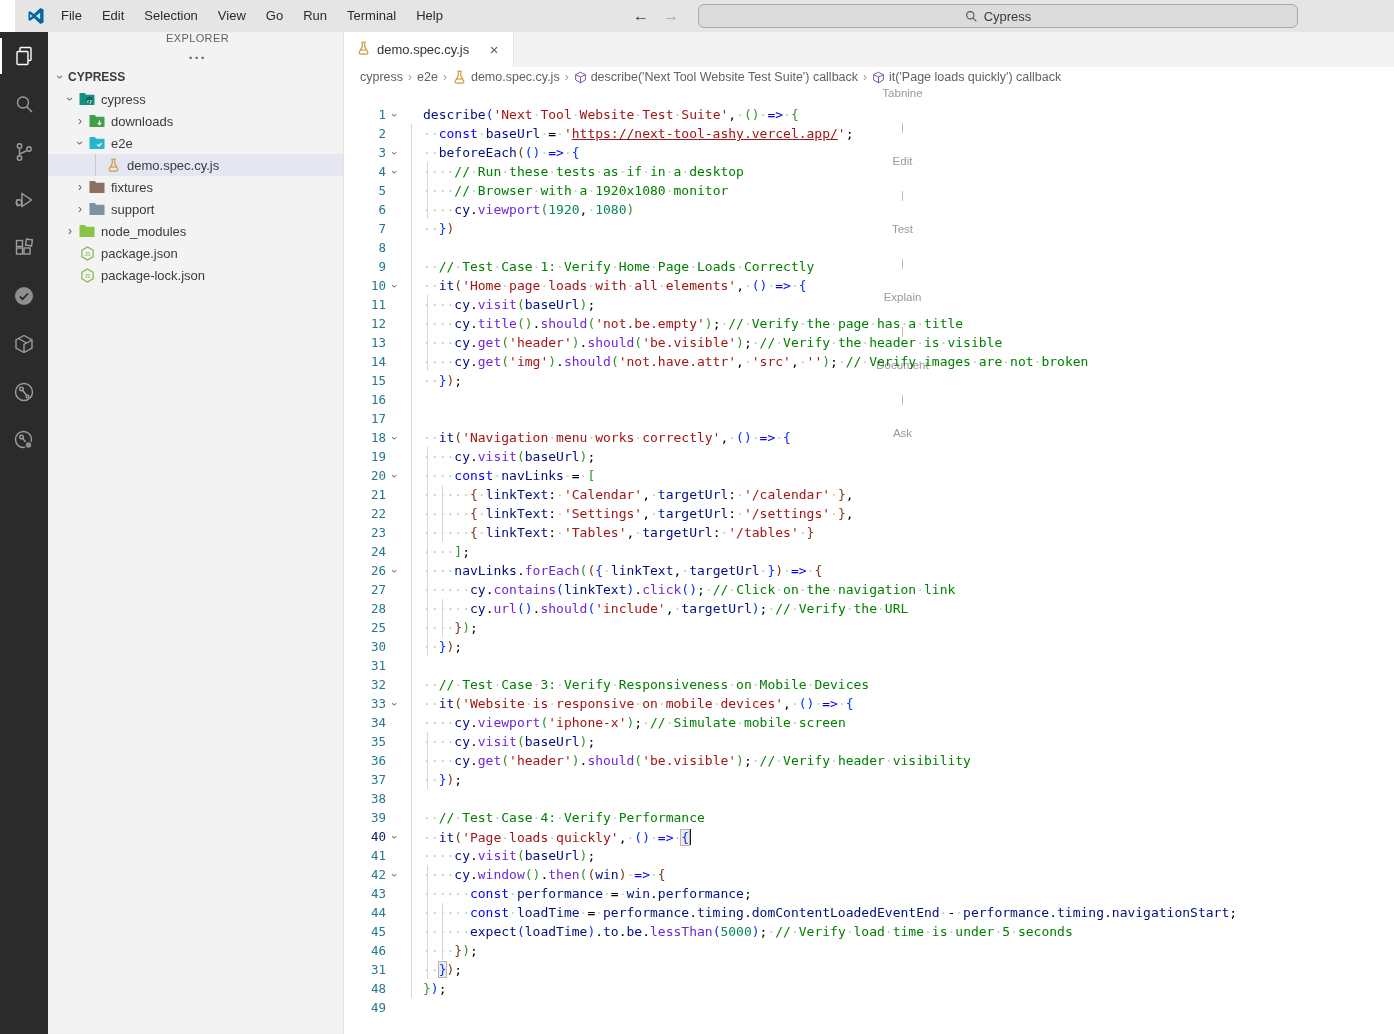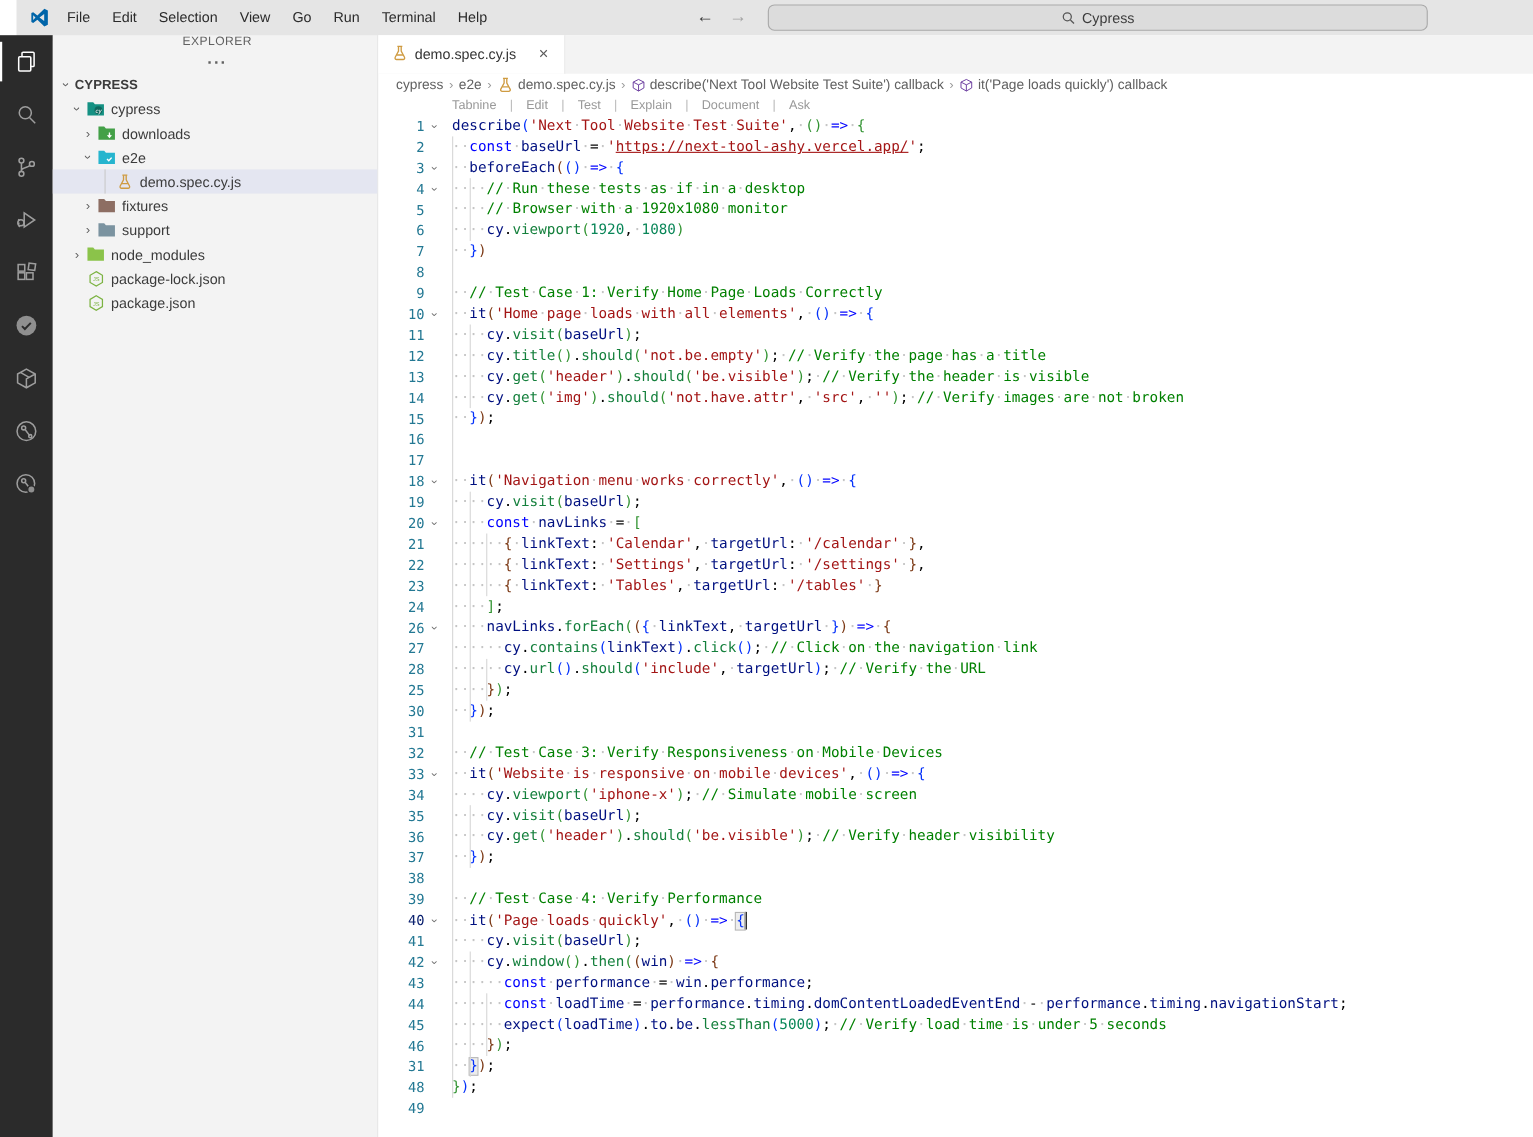"Tabnine" #codelens { flex-direction: none -> column; gap: 12px -> 22px }
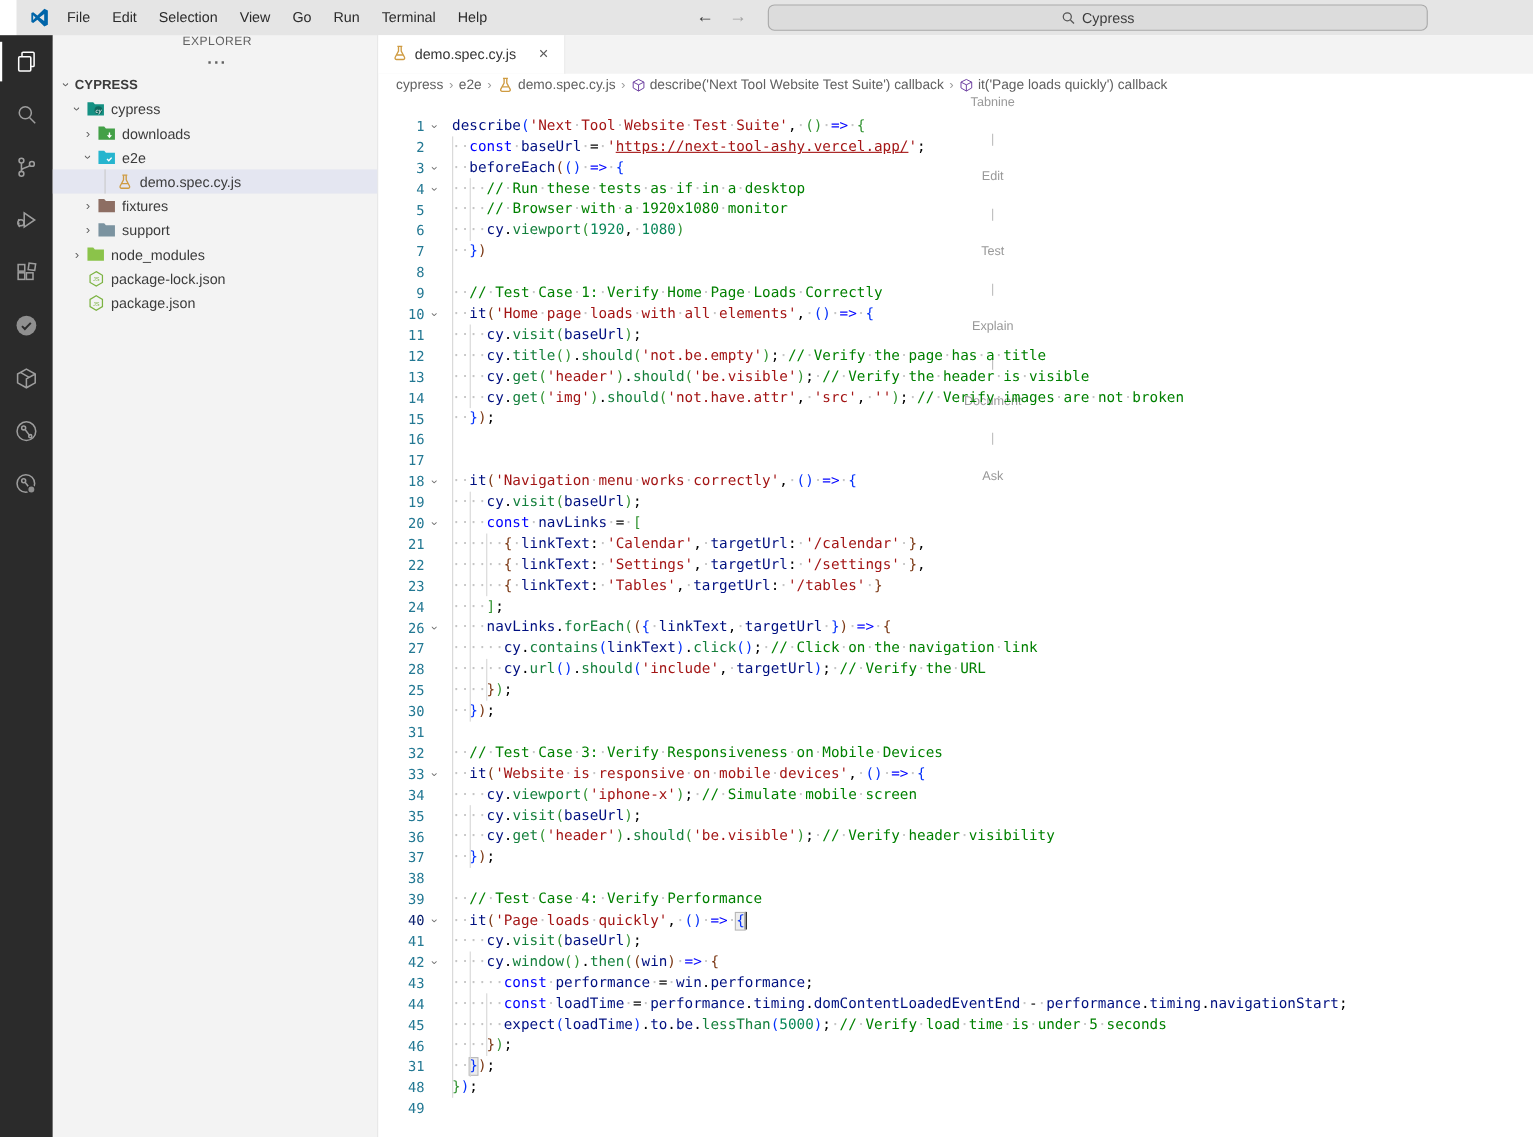"describe('Next·Tool·Website·Test·Suite'," .code { margin-left: none -> 12px }
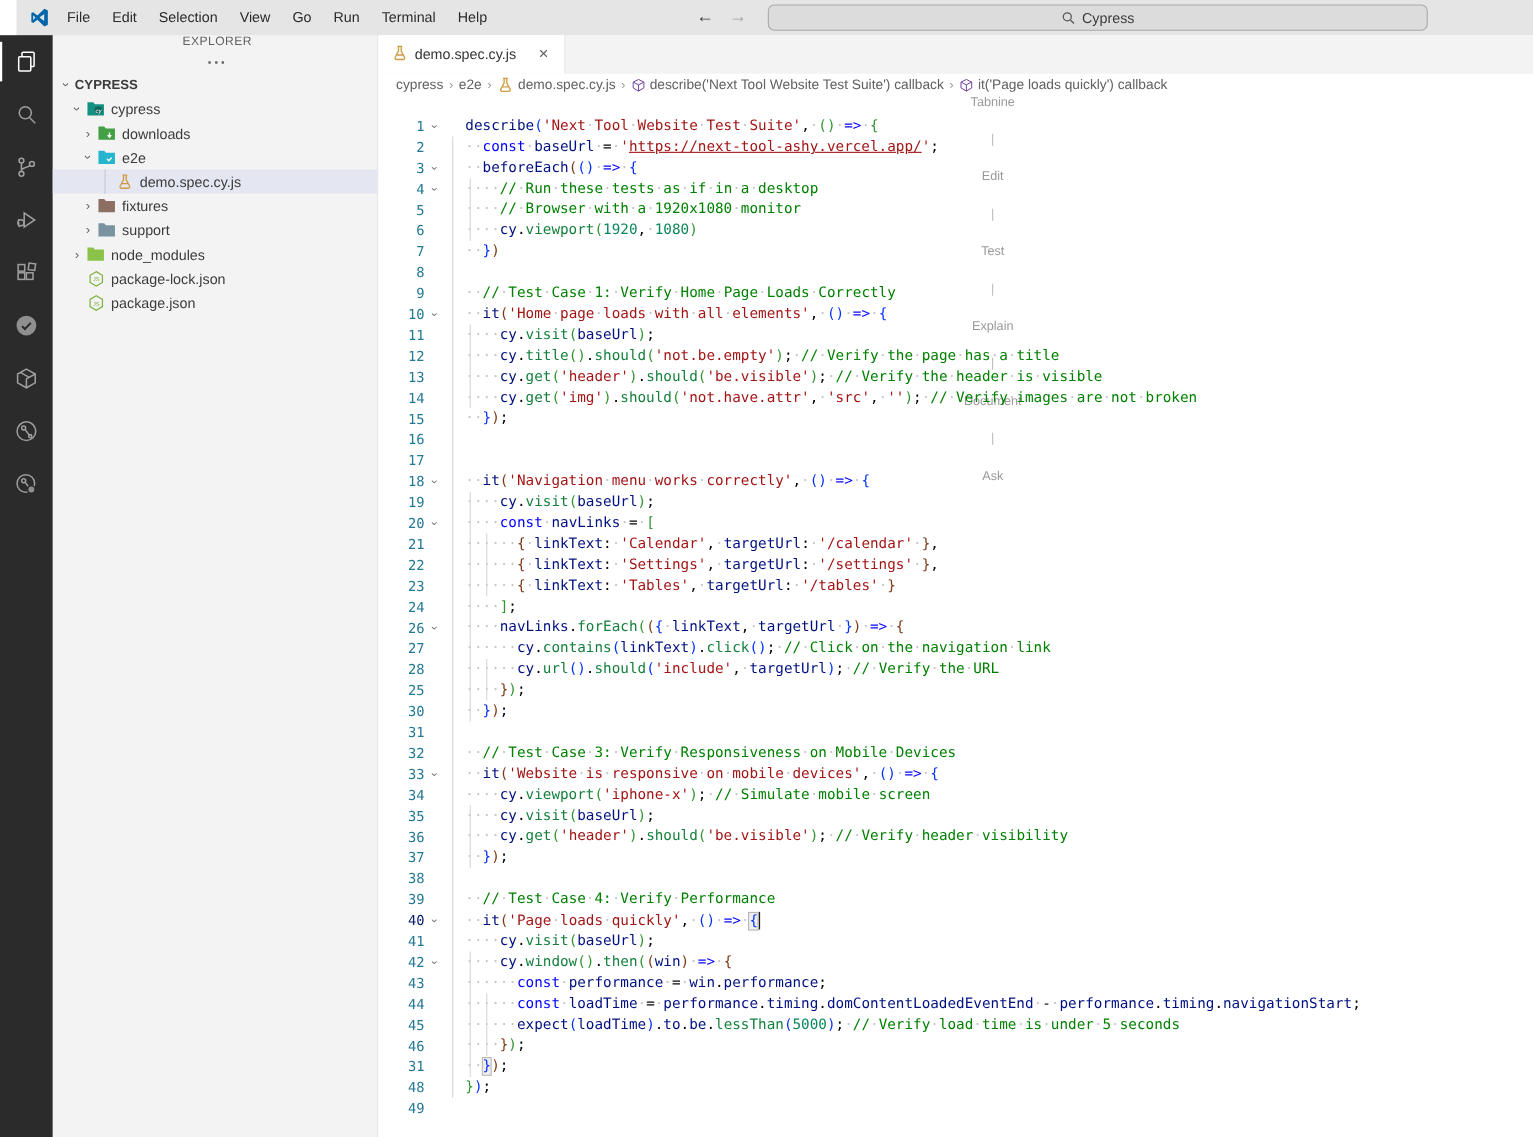"viewport" .tk-f { color: #15803d -> #6d28d9 }
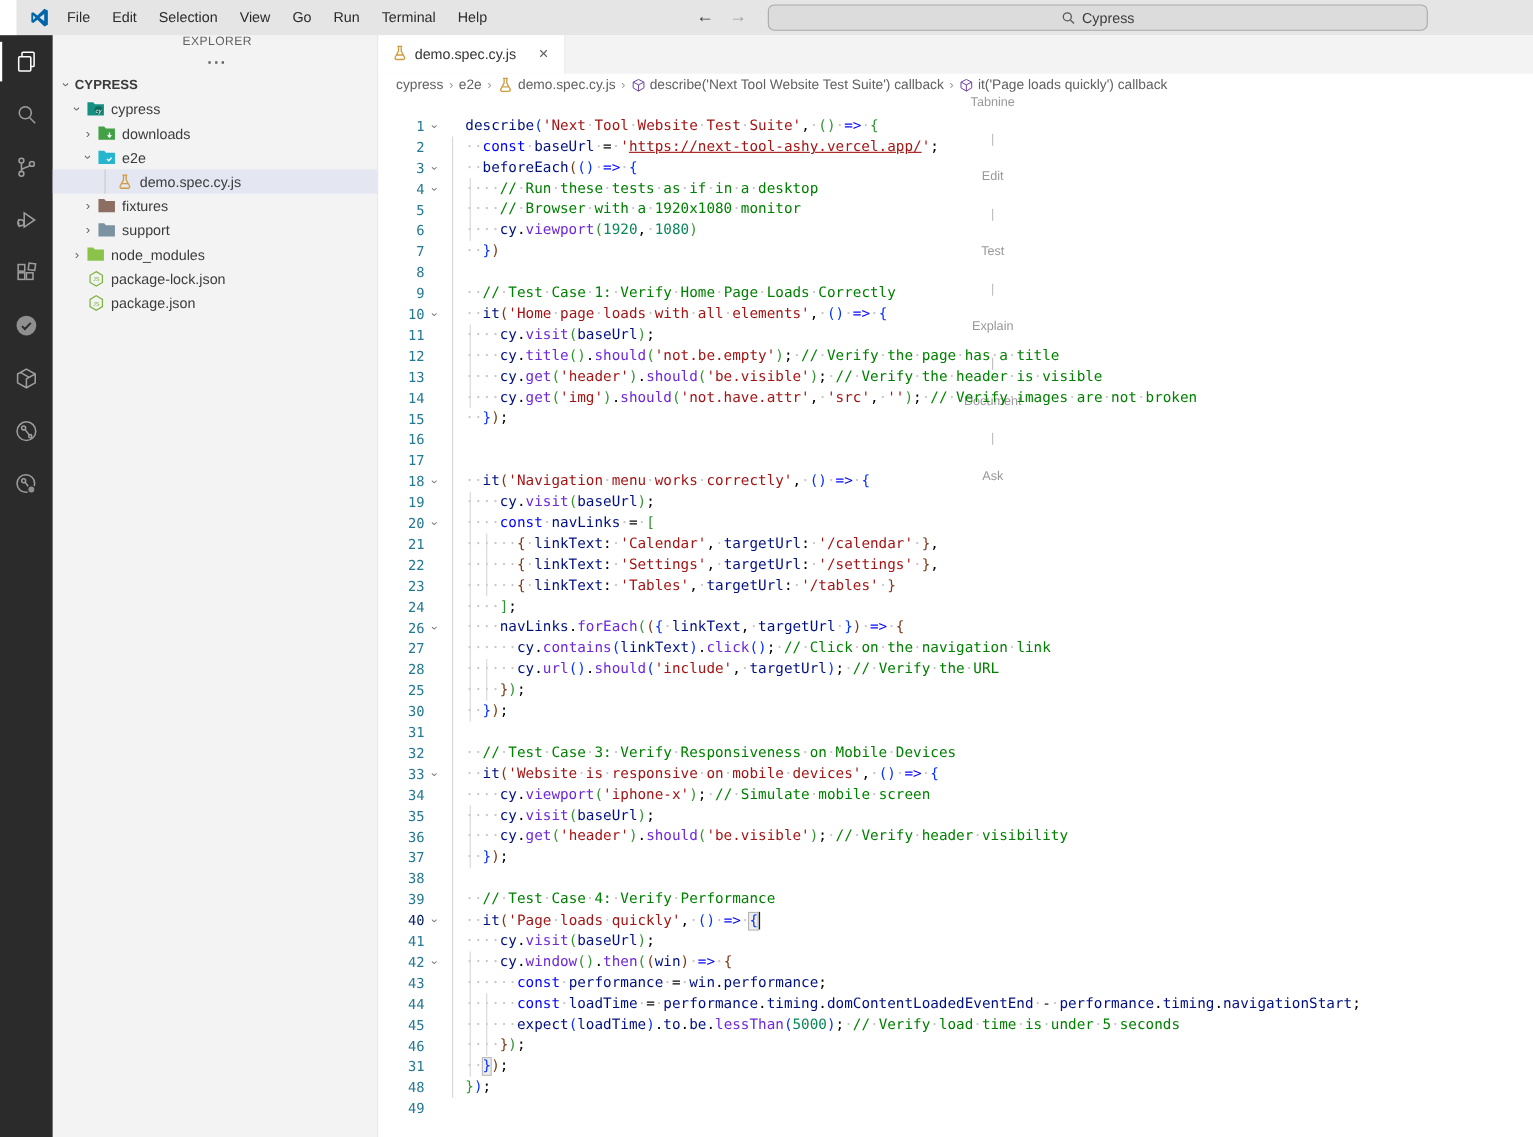"package-lock.json" div.tree-row { order: before "package.json" -> after "package.json" }
